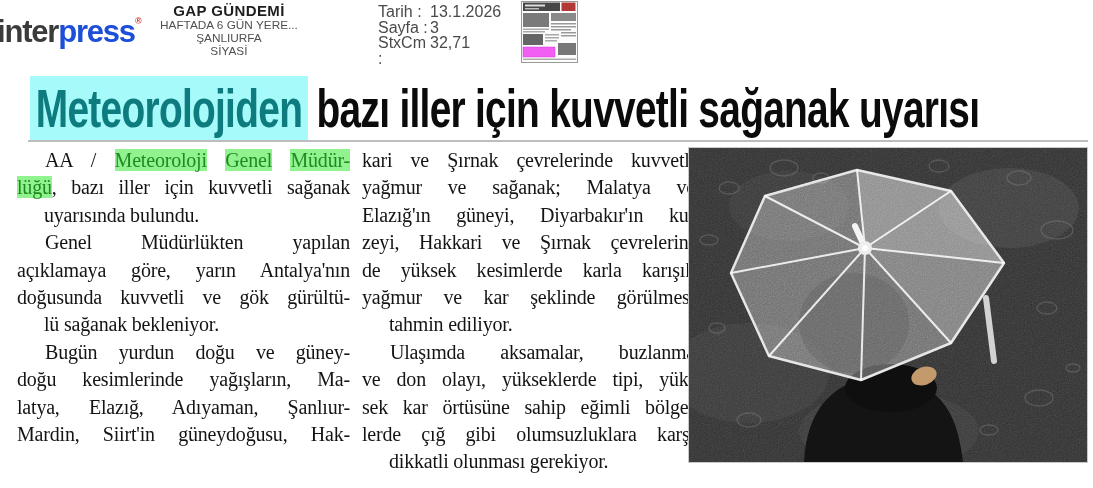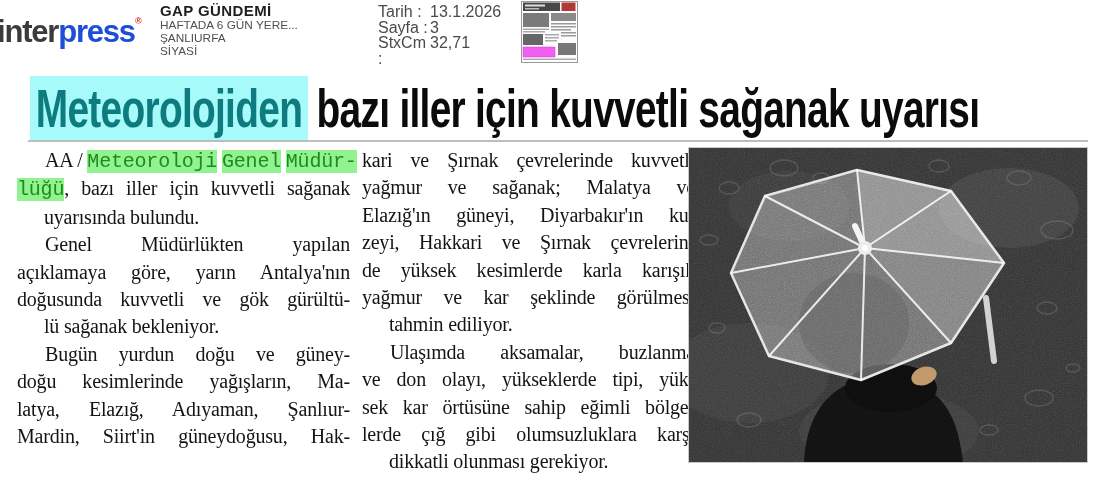"GAP GÜNDEMİ" .pub-name { text-align: none -> center }
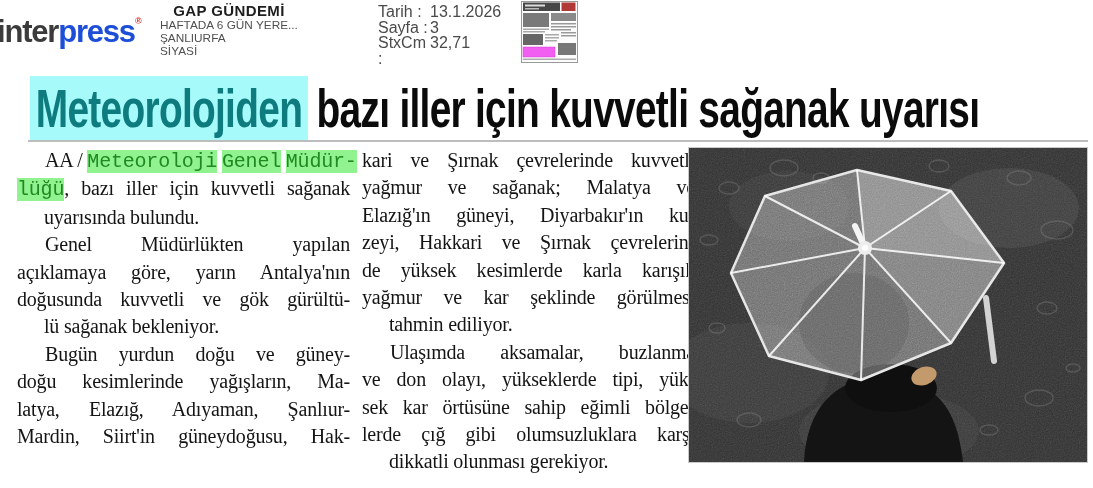"HAFTADA 6 GÜN YERE..." .pub-line { text-align: none -> center }
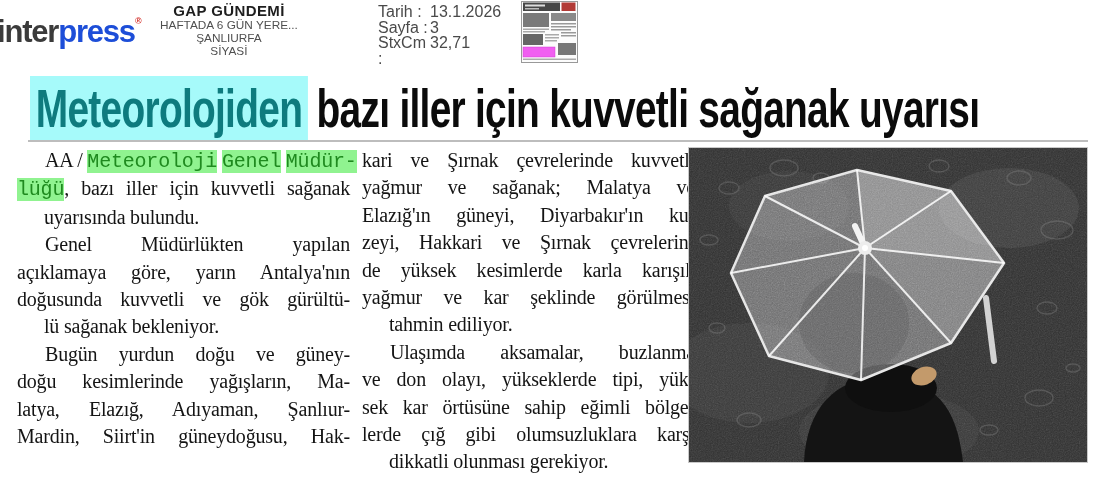"Meteoroloji" .kw { font-family: Liberation Mono, monospace -> none }
